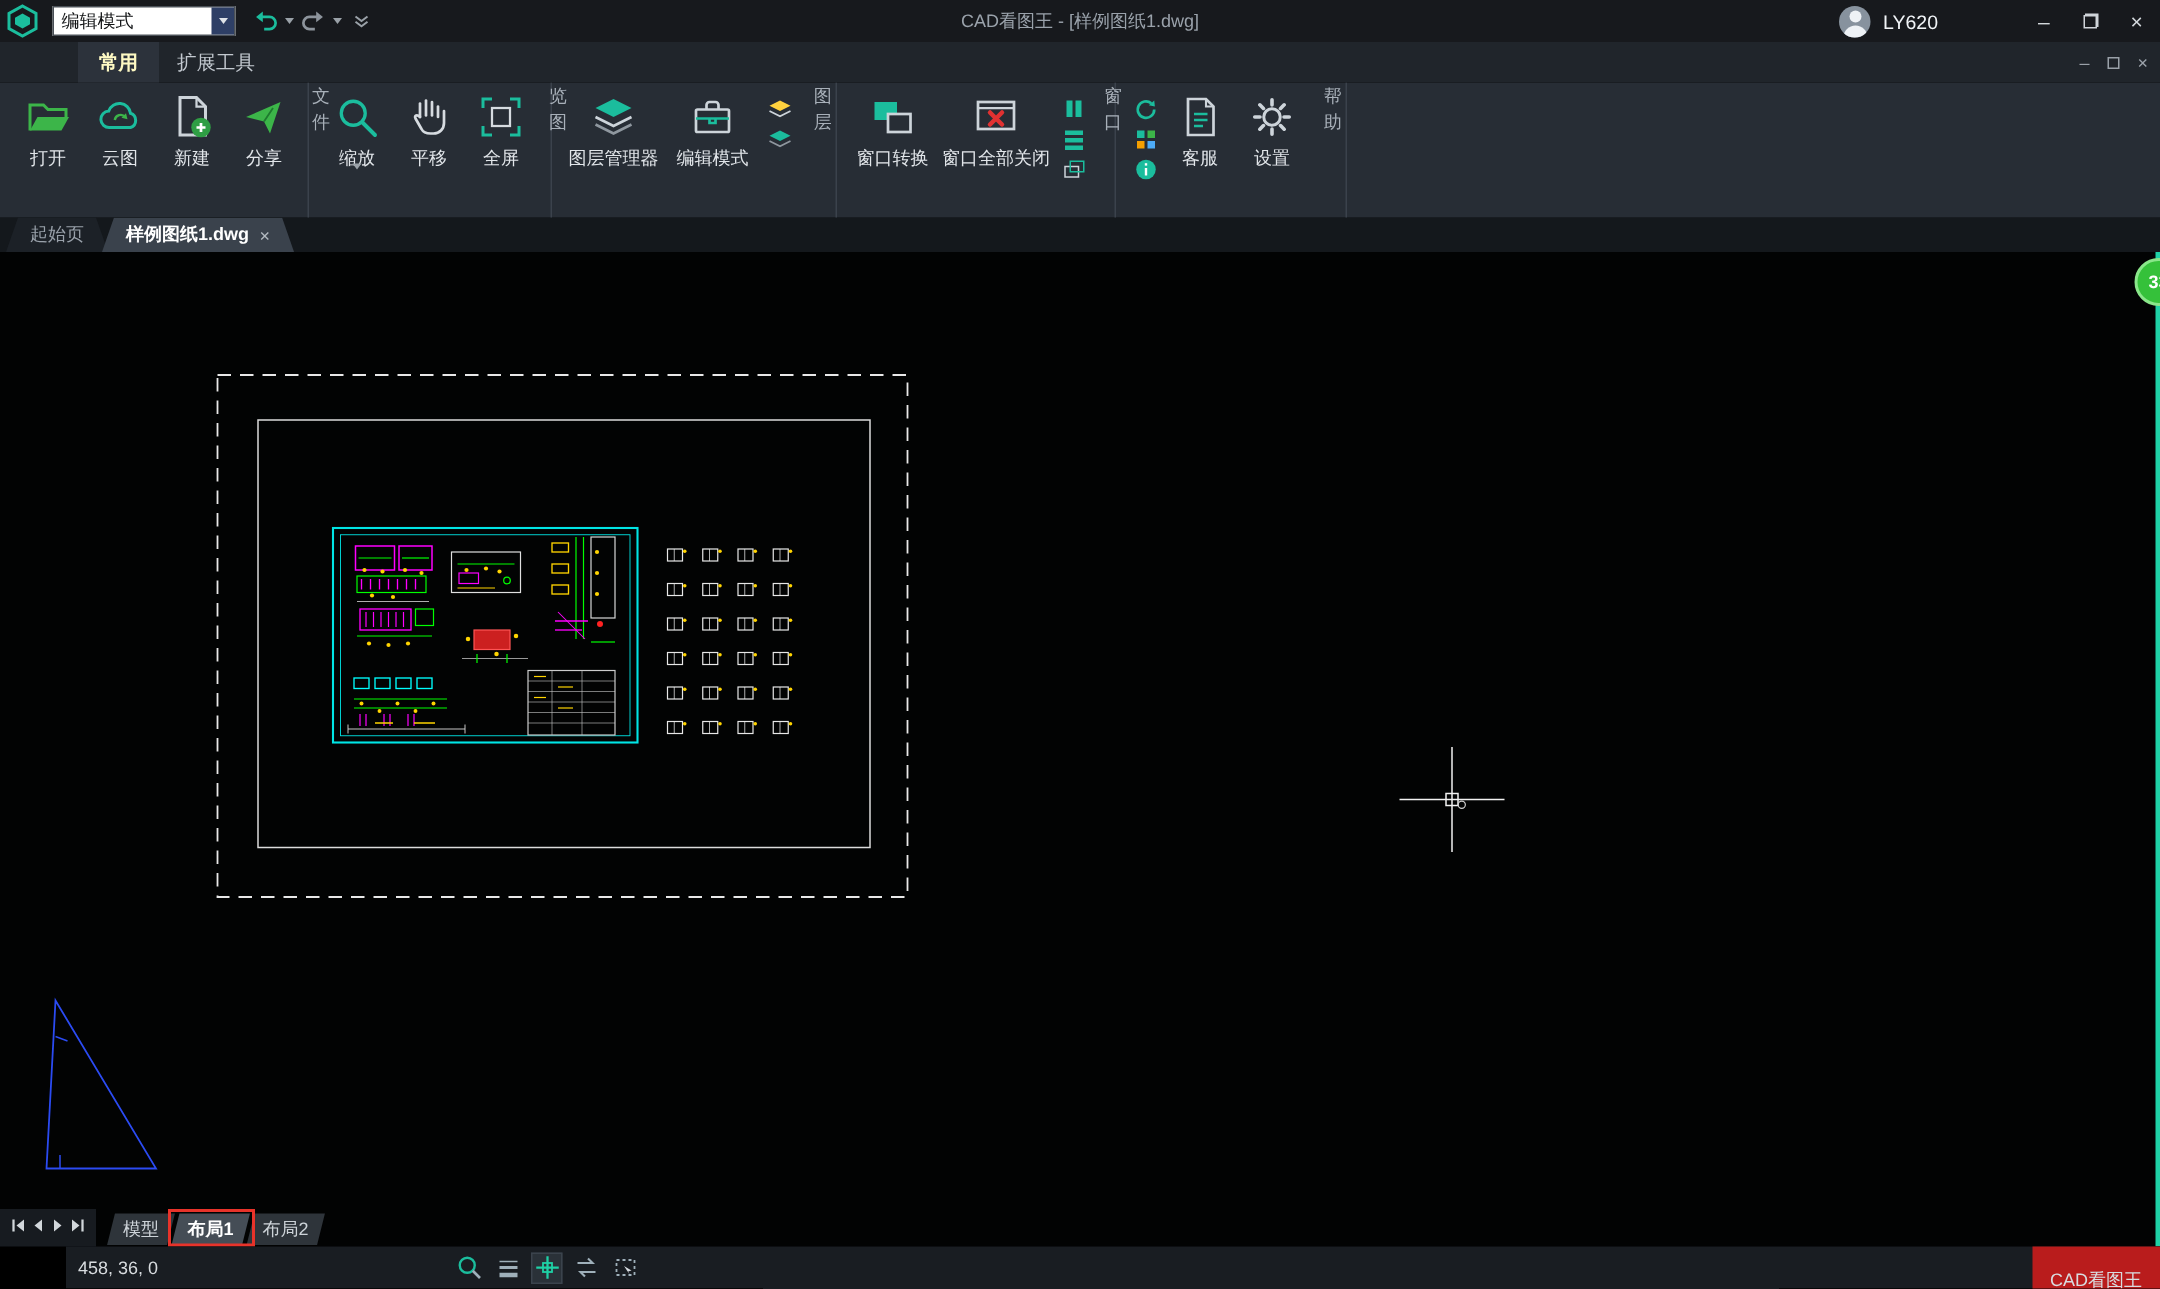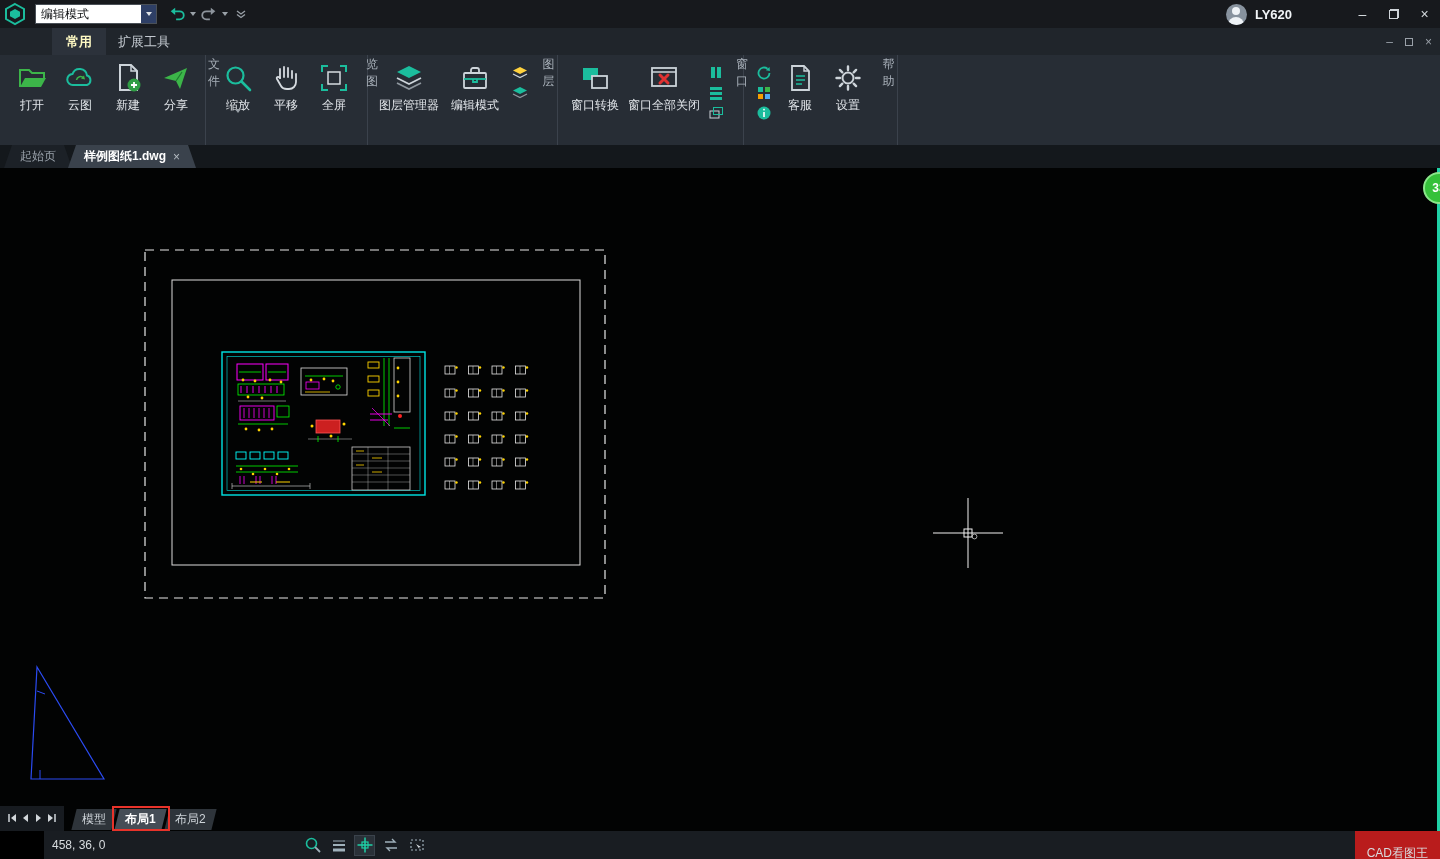"CAD看图王 - [样例图纸1.dwg]" div.title-text { html: none -> <div>CAD看图王 - [样例图纸1.dwg]</div> }
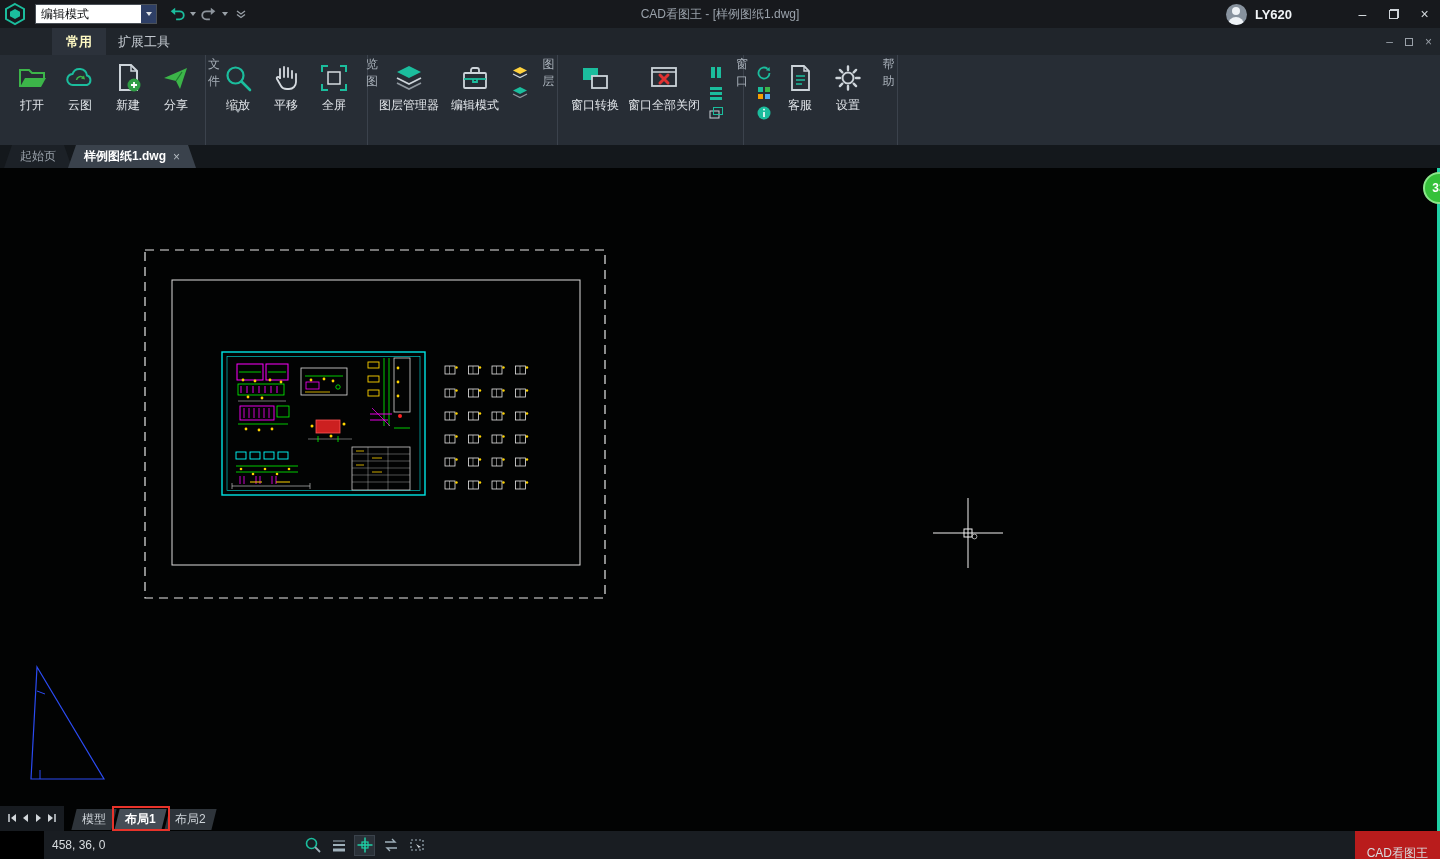"LY620" .uname { font-weight: bold -> normal }
